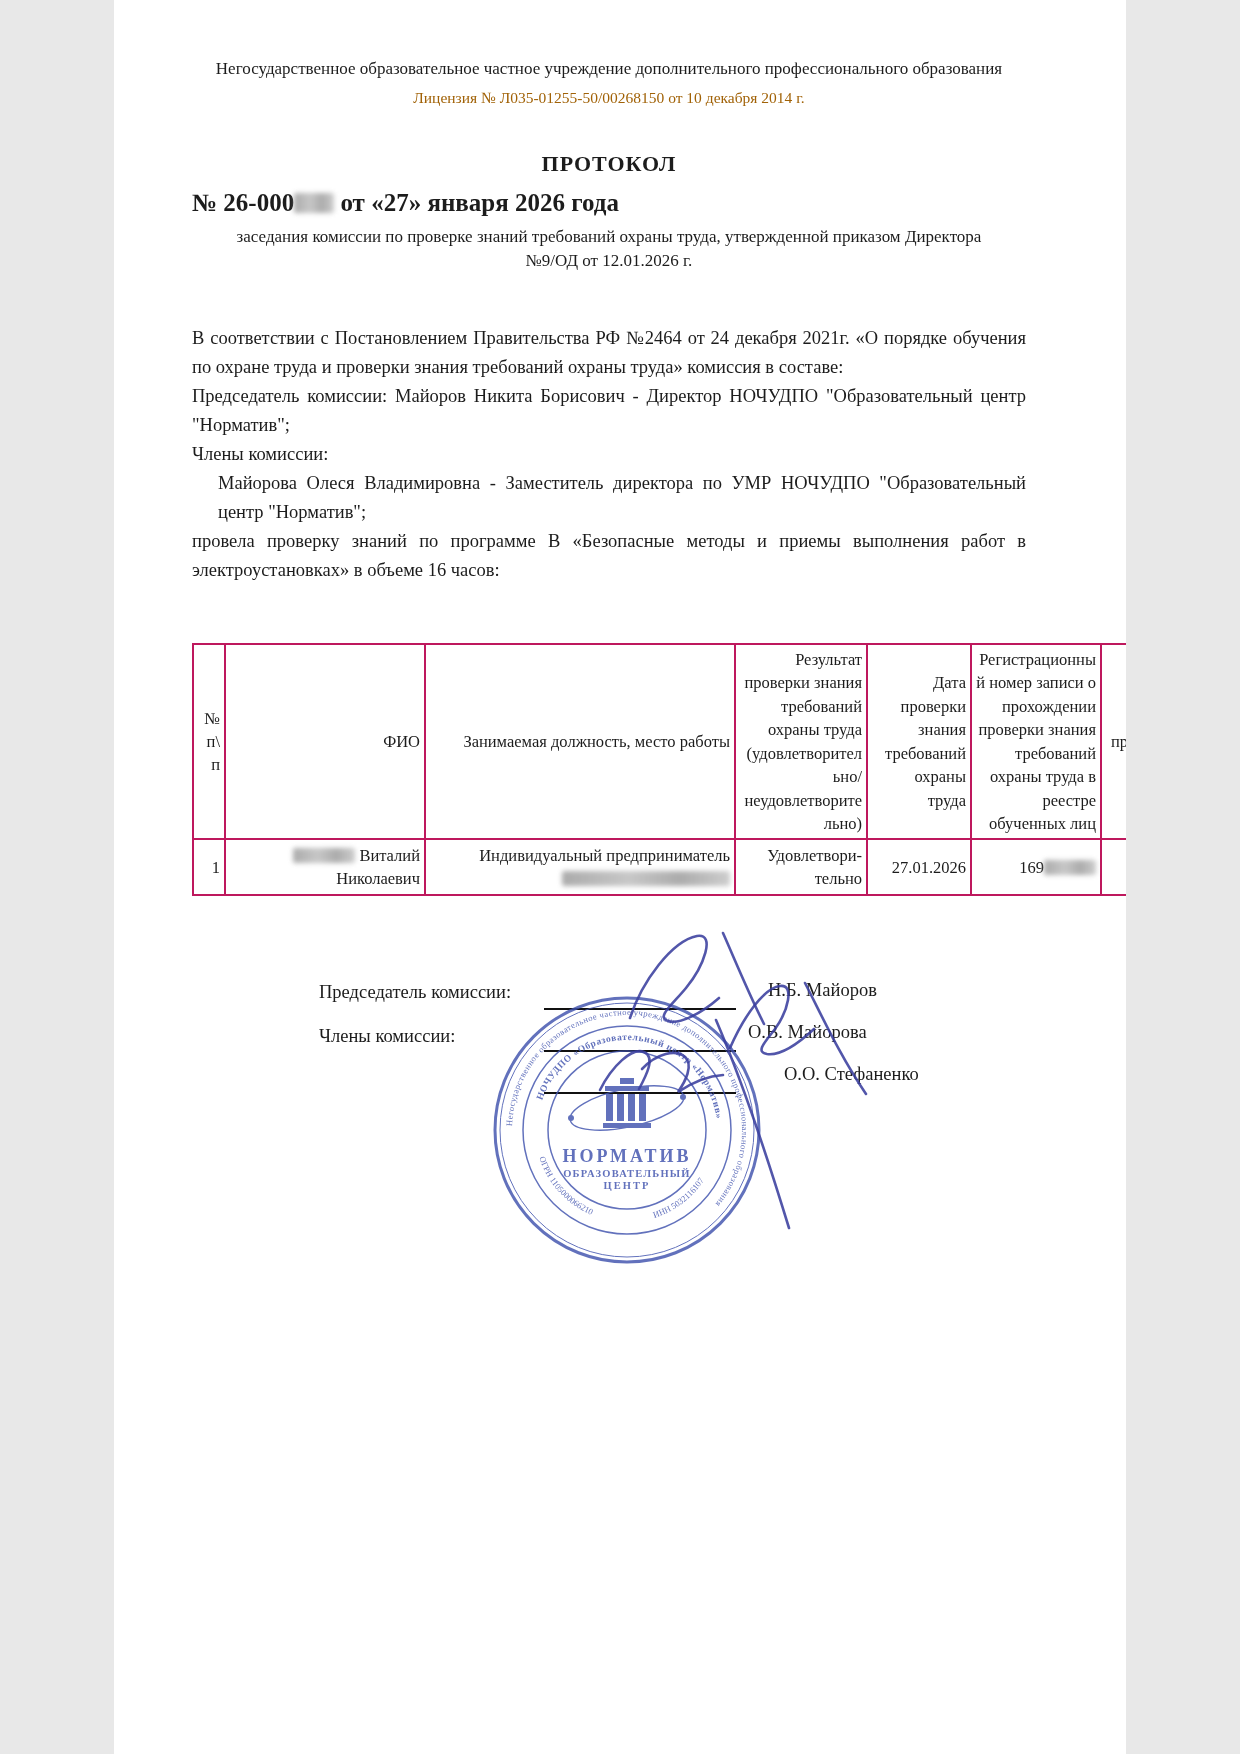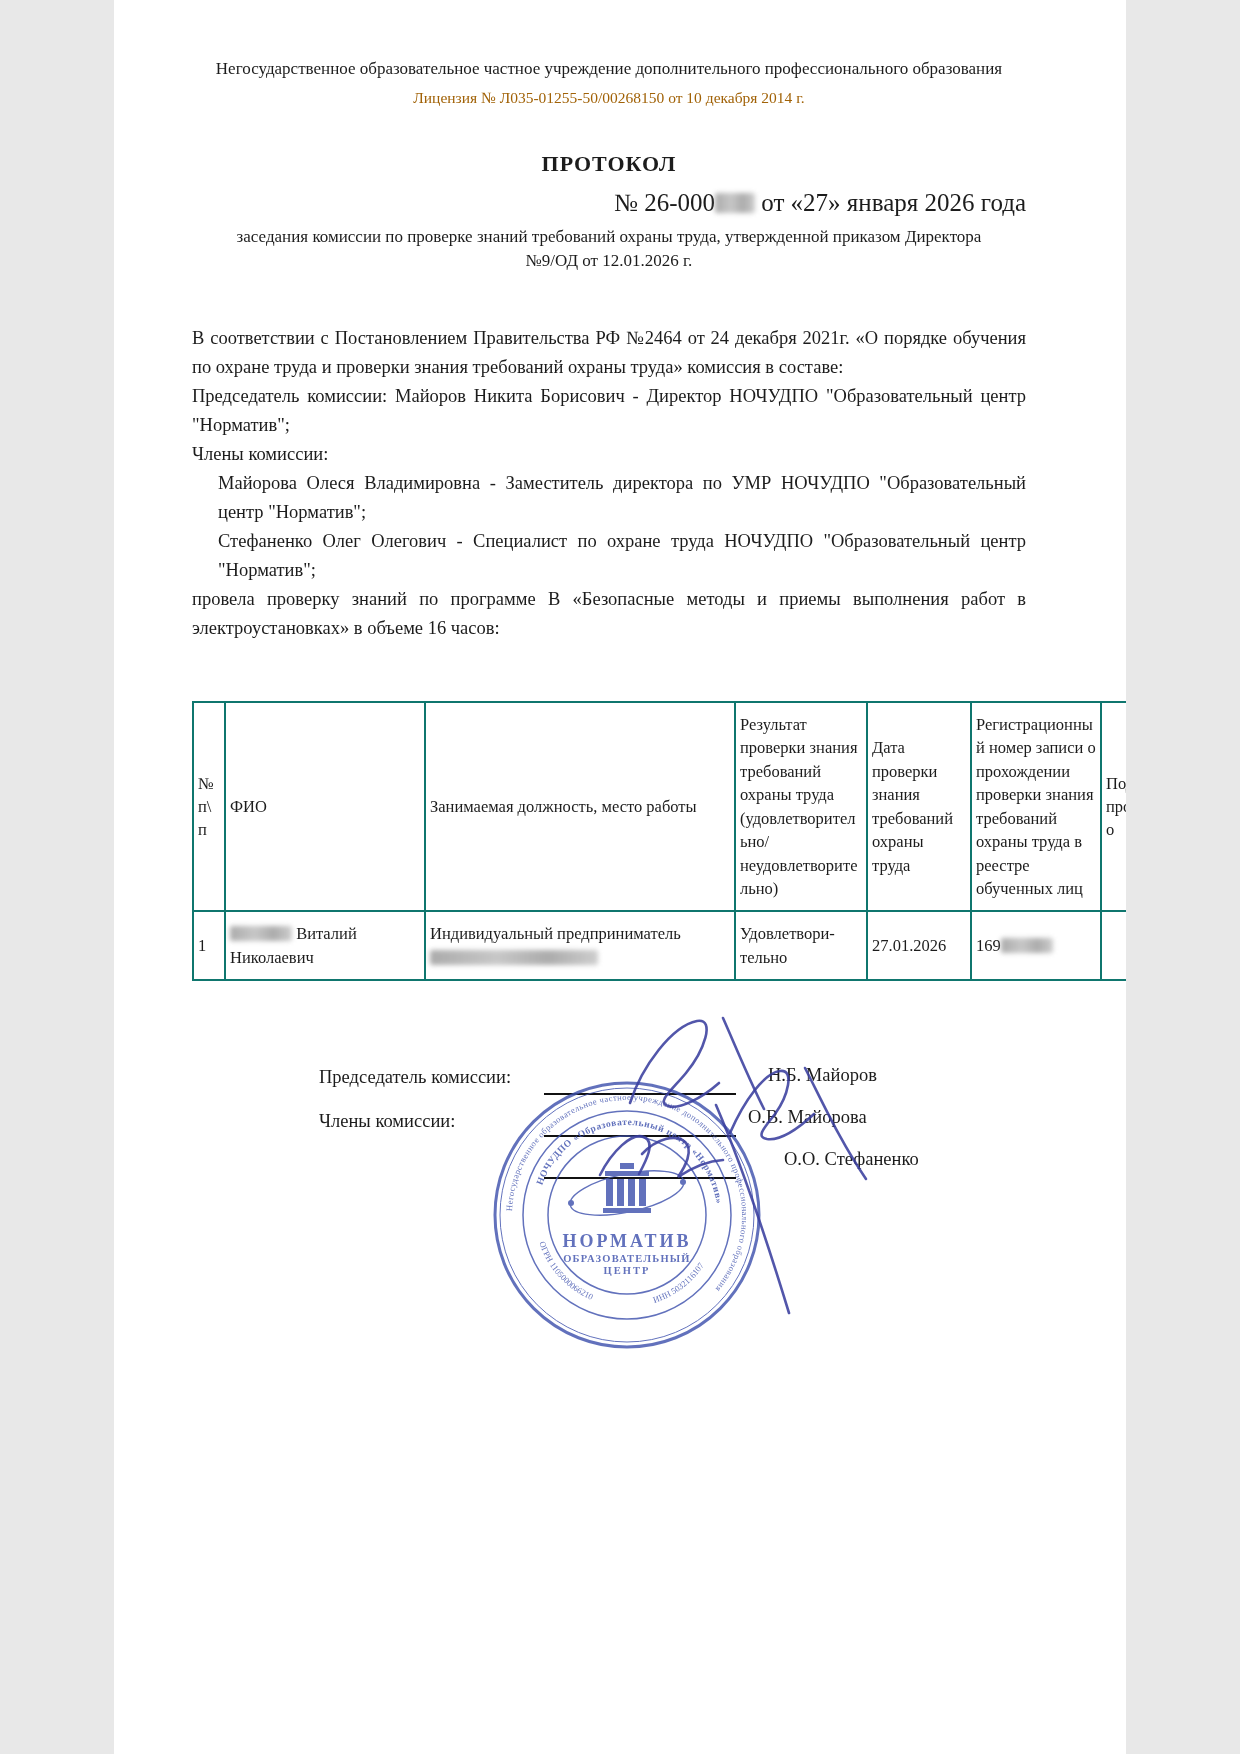"№ 26-000 от «27» января" .protocol-number { font-weight: normal -> bold; text-align: right -> left }
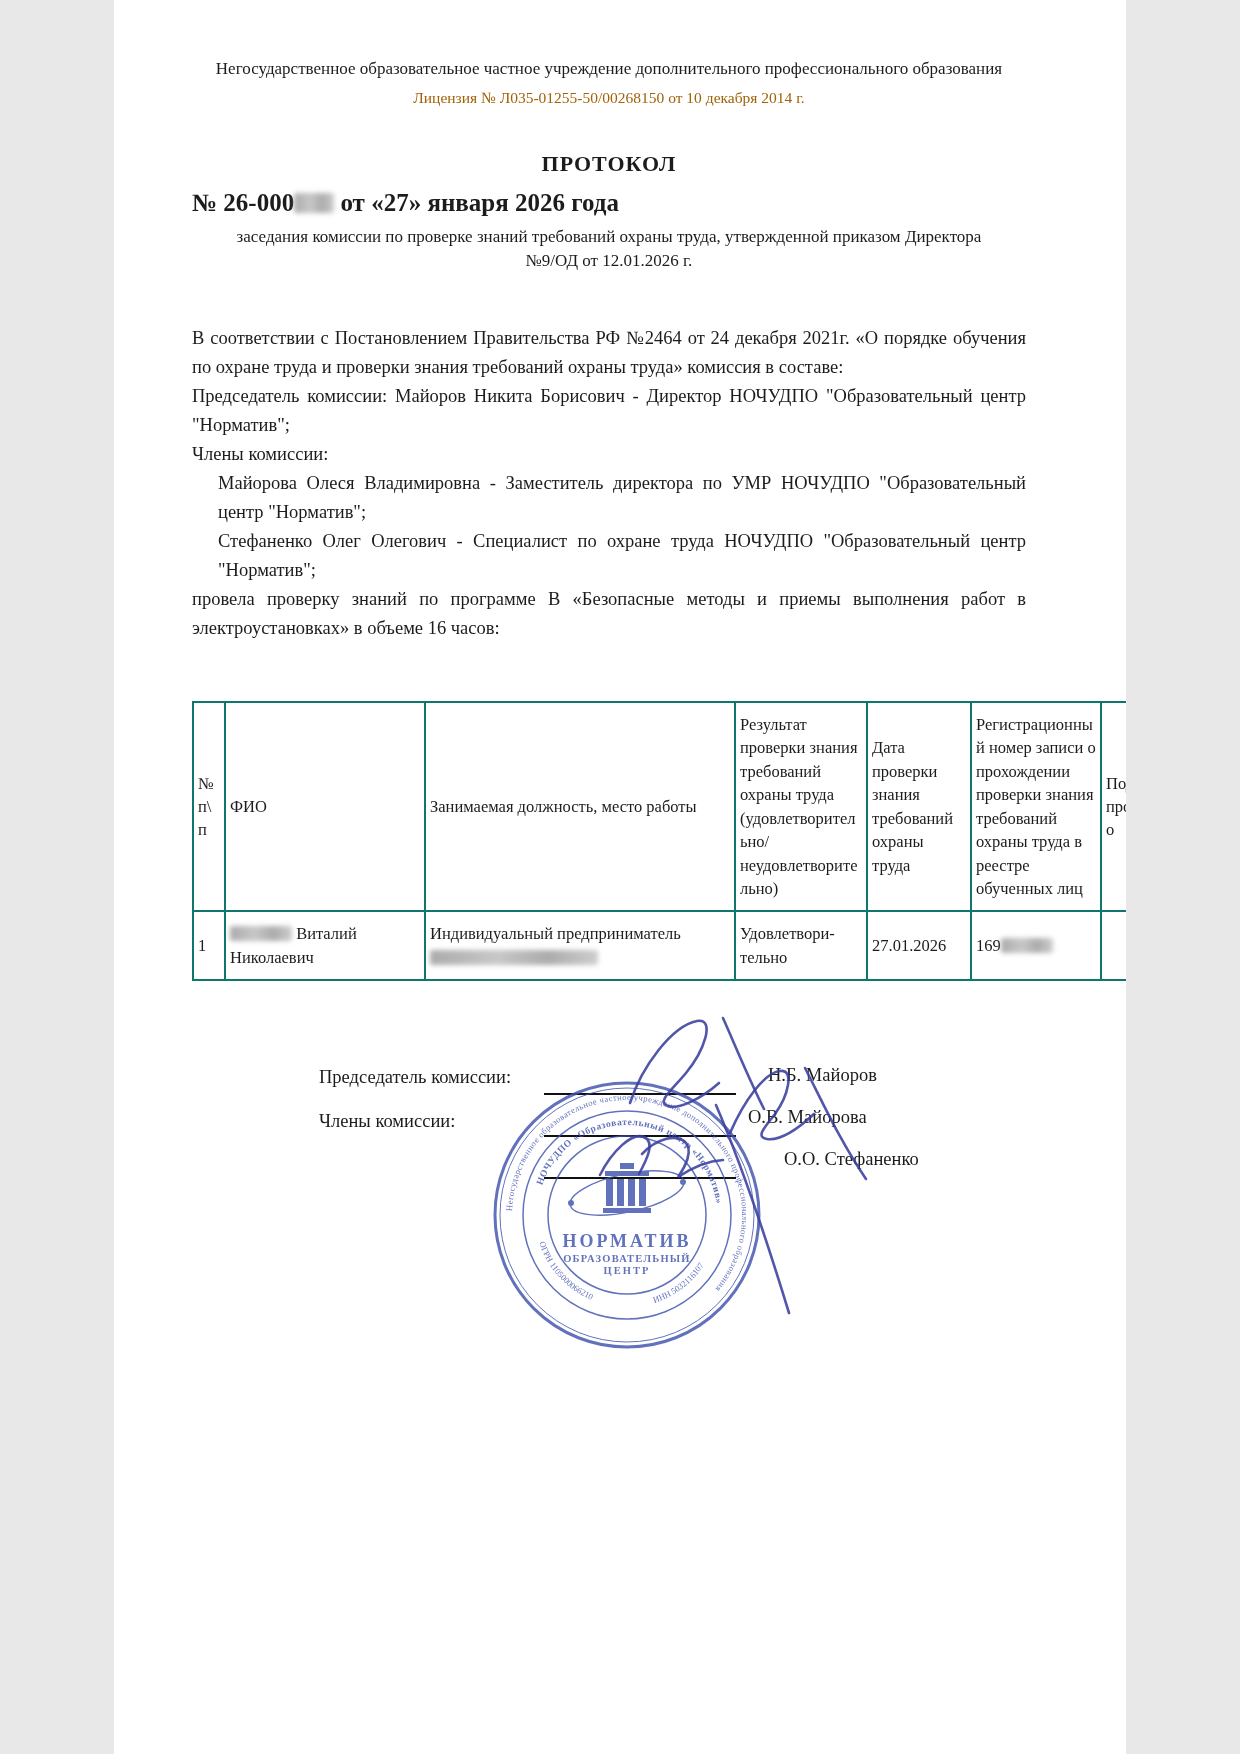"Стефаненко Олег Олегович - Специалист" p.indent { html: <p>Стефаненко Олег Олегович - Специалист по охране труда НОЧУДПО "Образовательный центр "Норматив";</p> -> none }
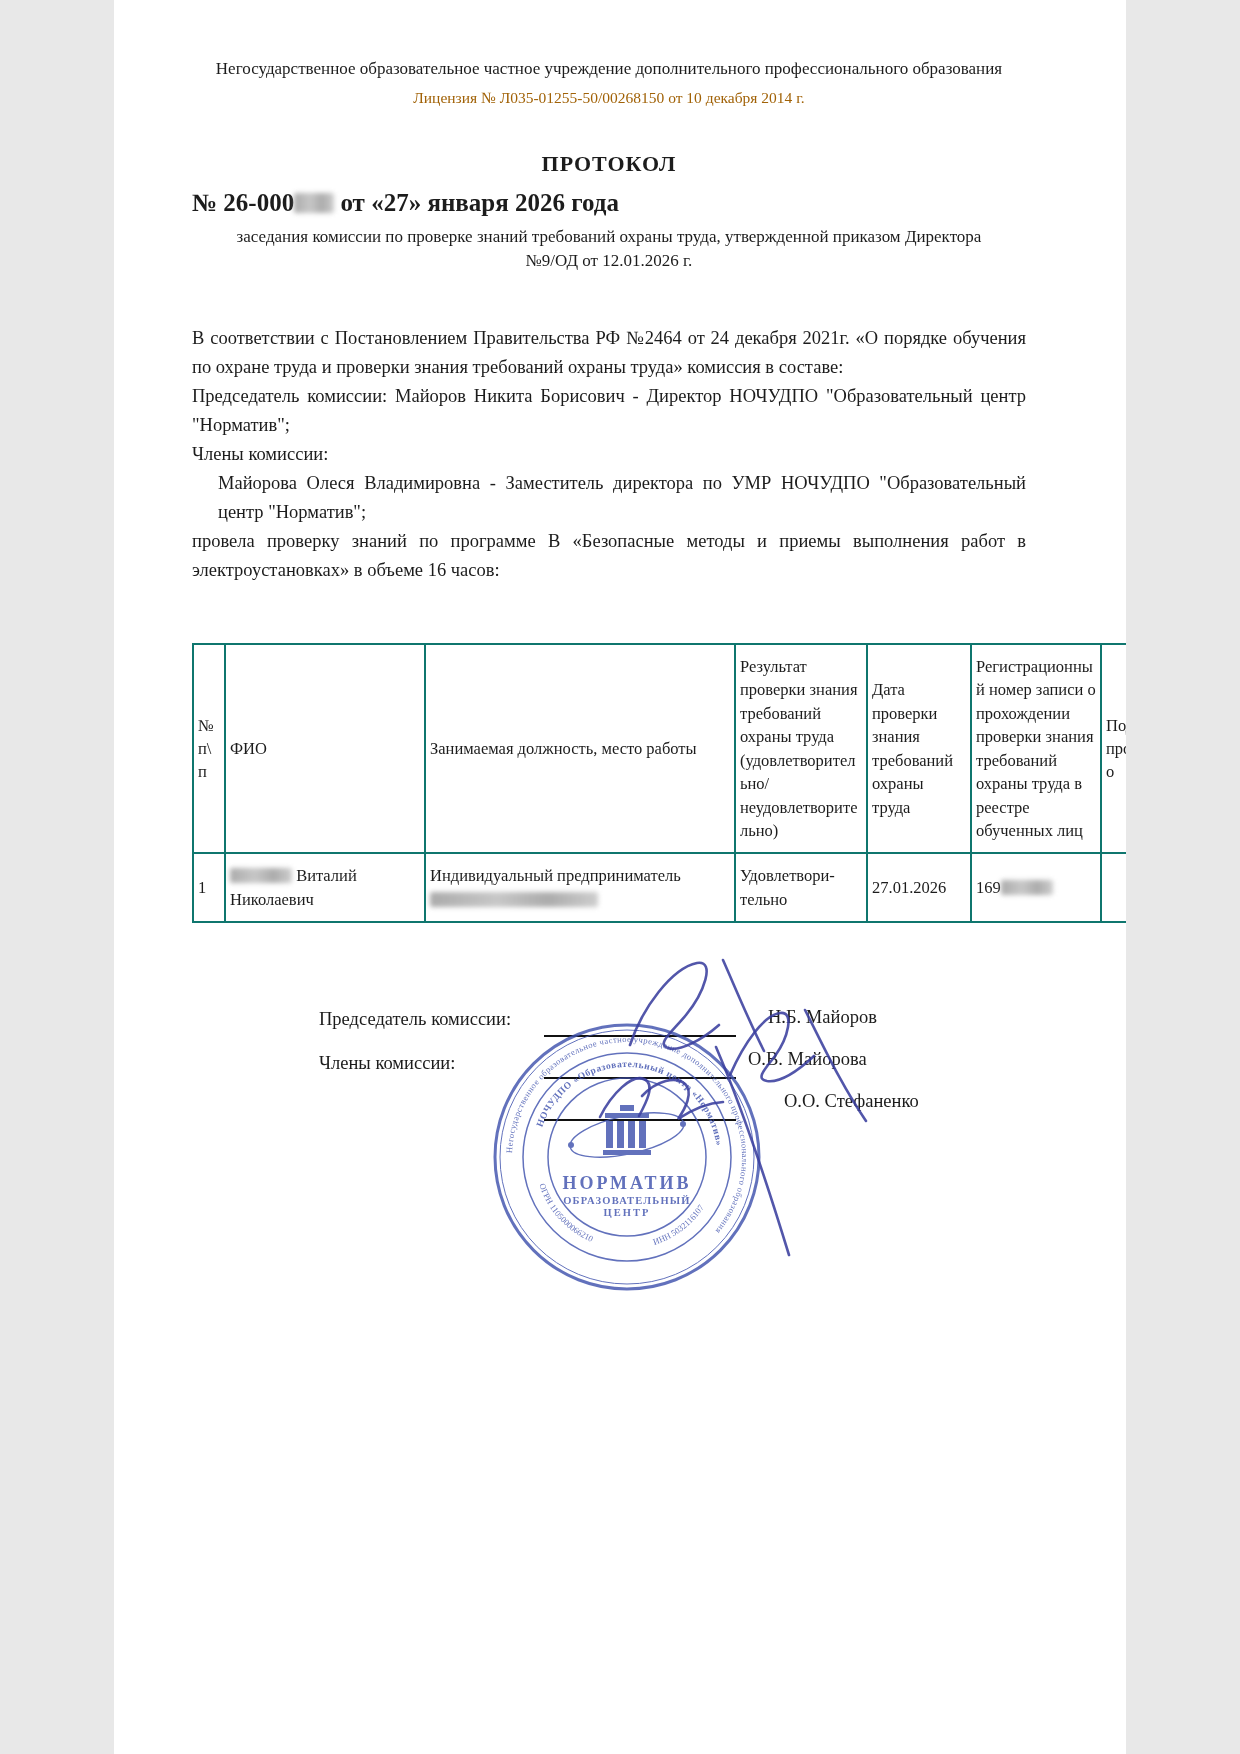"Результат проверки знания требований" table.results td { border: 2px solid #0f766e -> 2px solid #be185d; padding: 10px 4px -> 3px 4px; text-align: left -> right }
